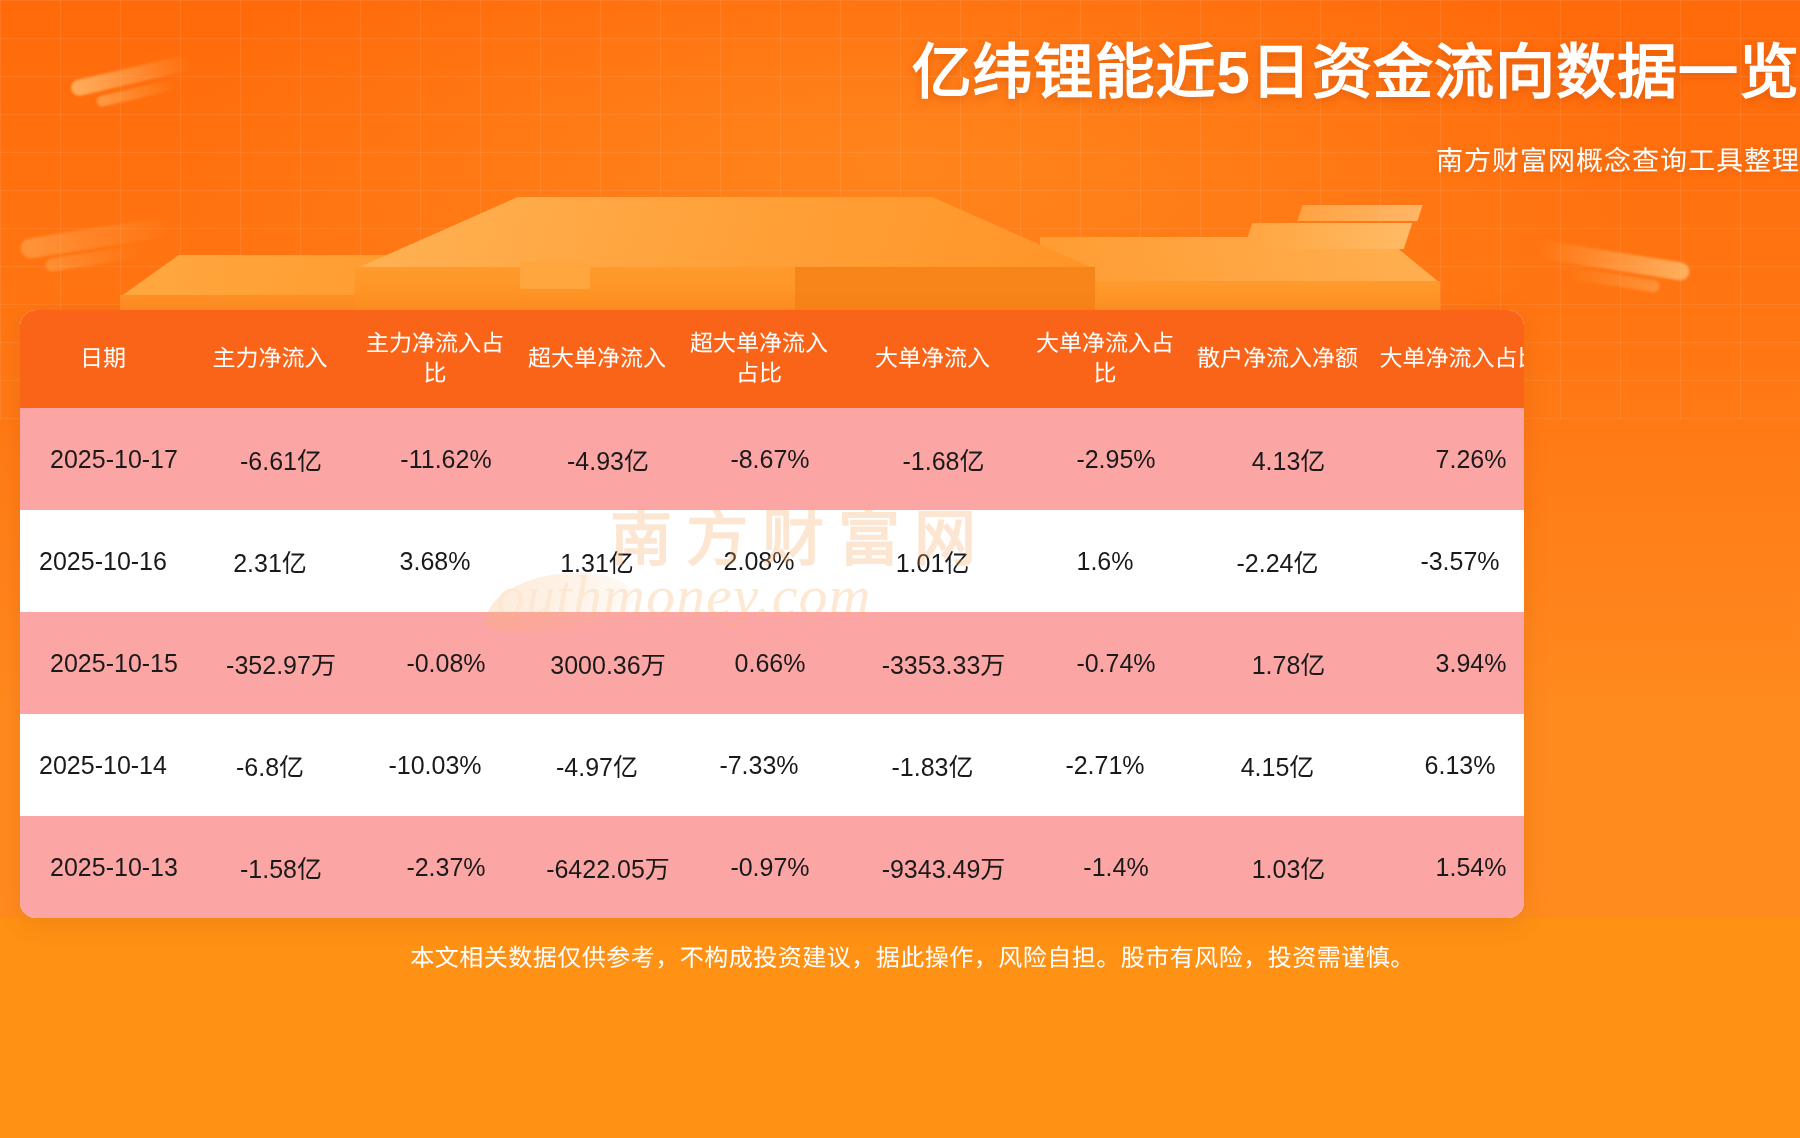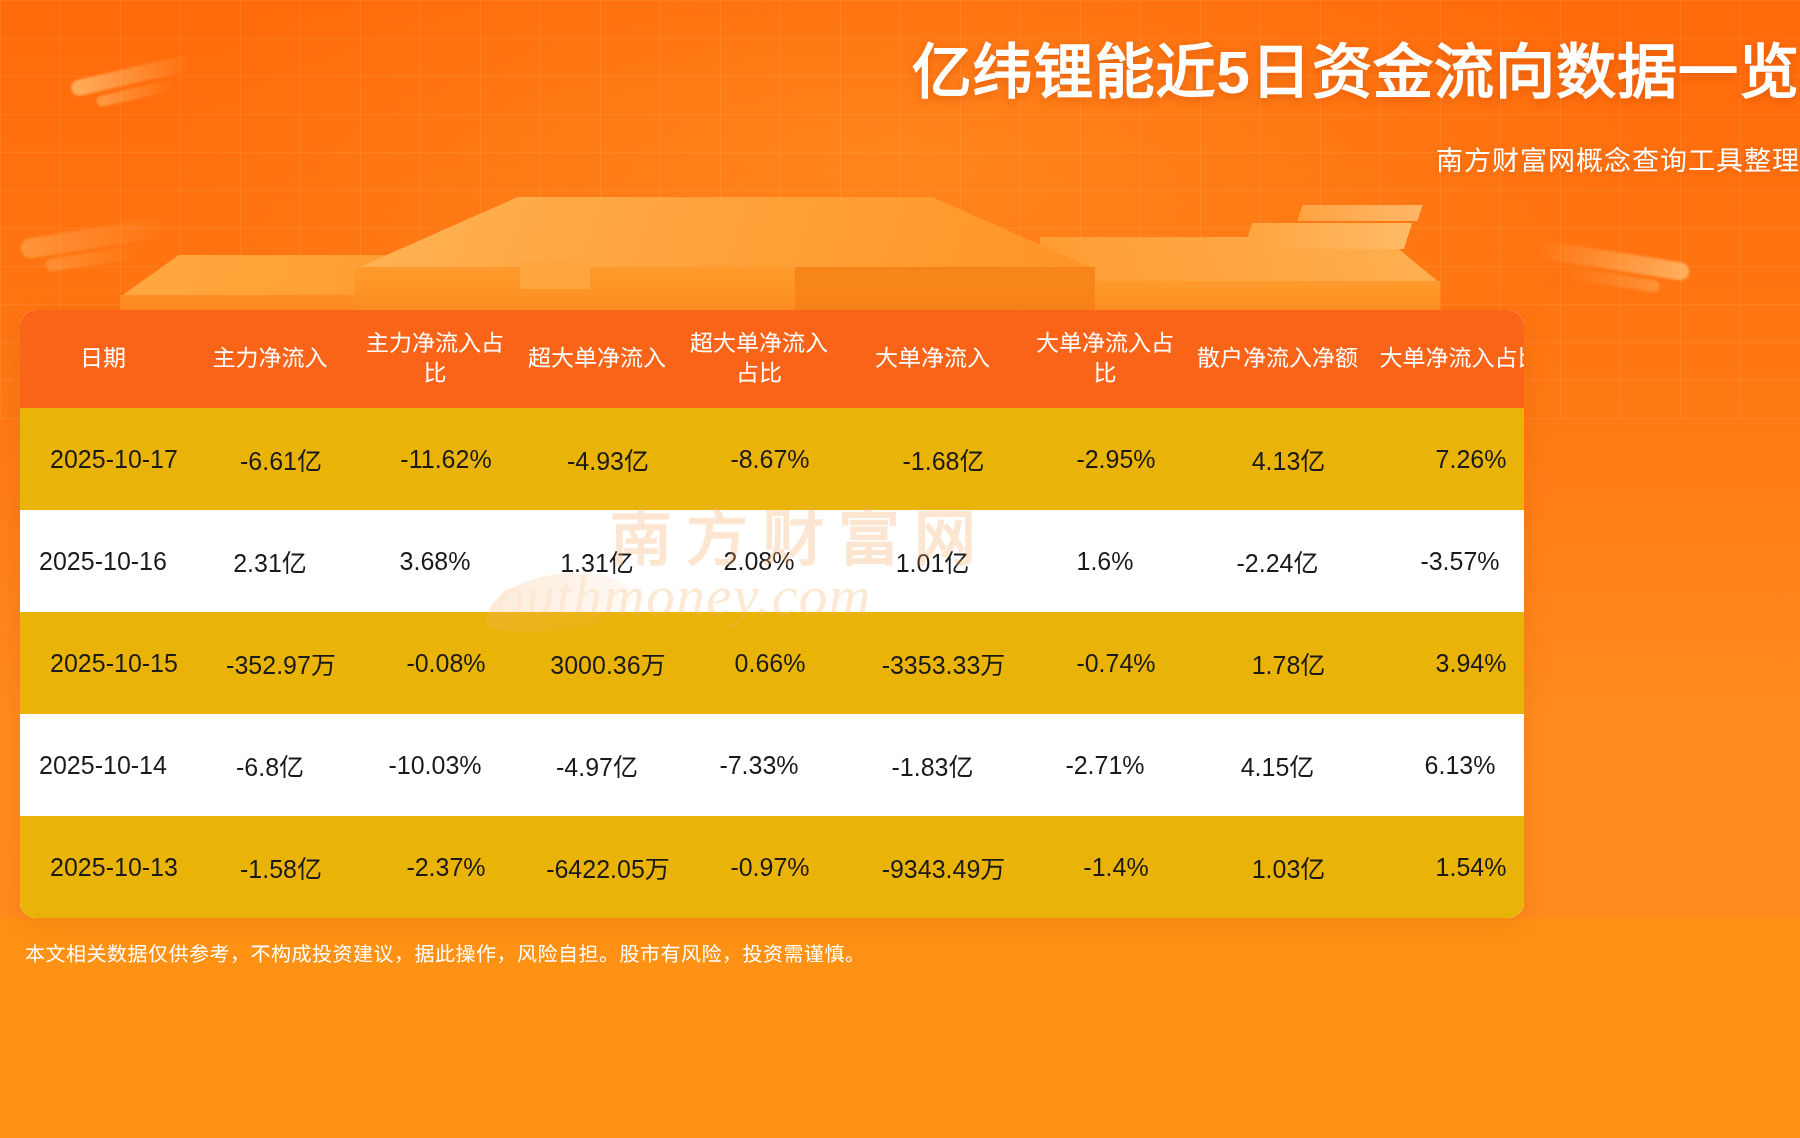"2025-10-17" table.fund-table tbody tr.odd td { background: #eab308 -> #fca5a5 }
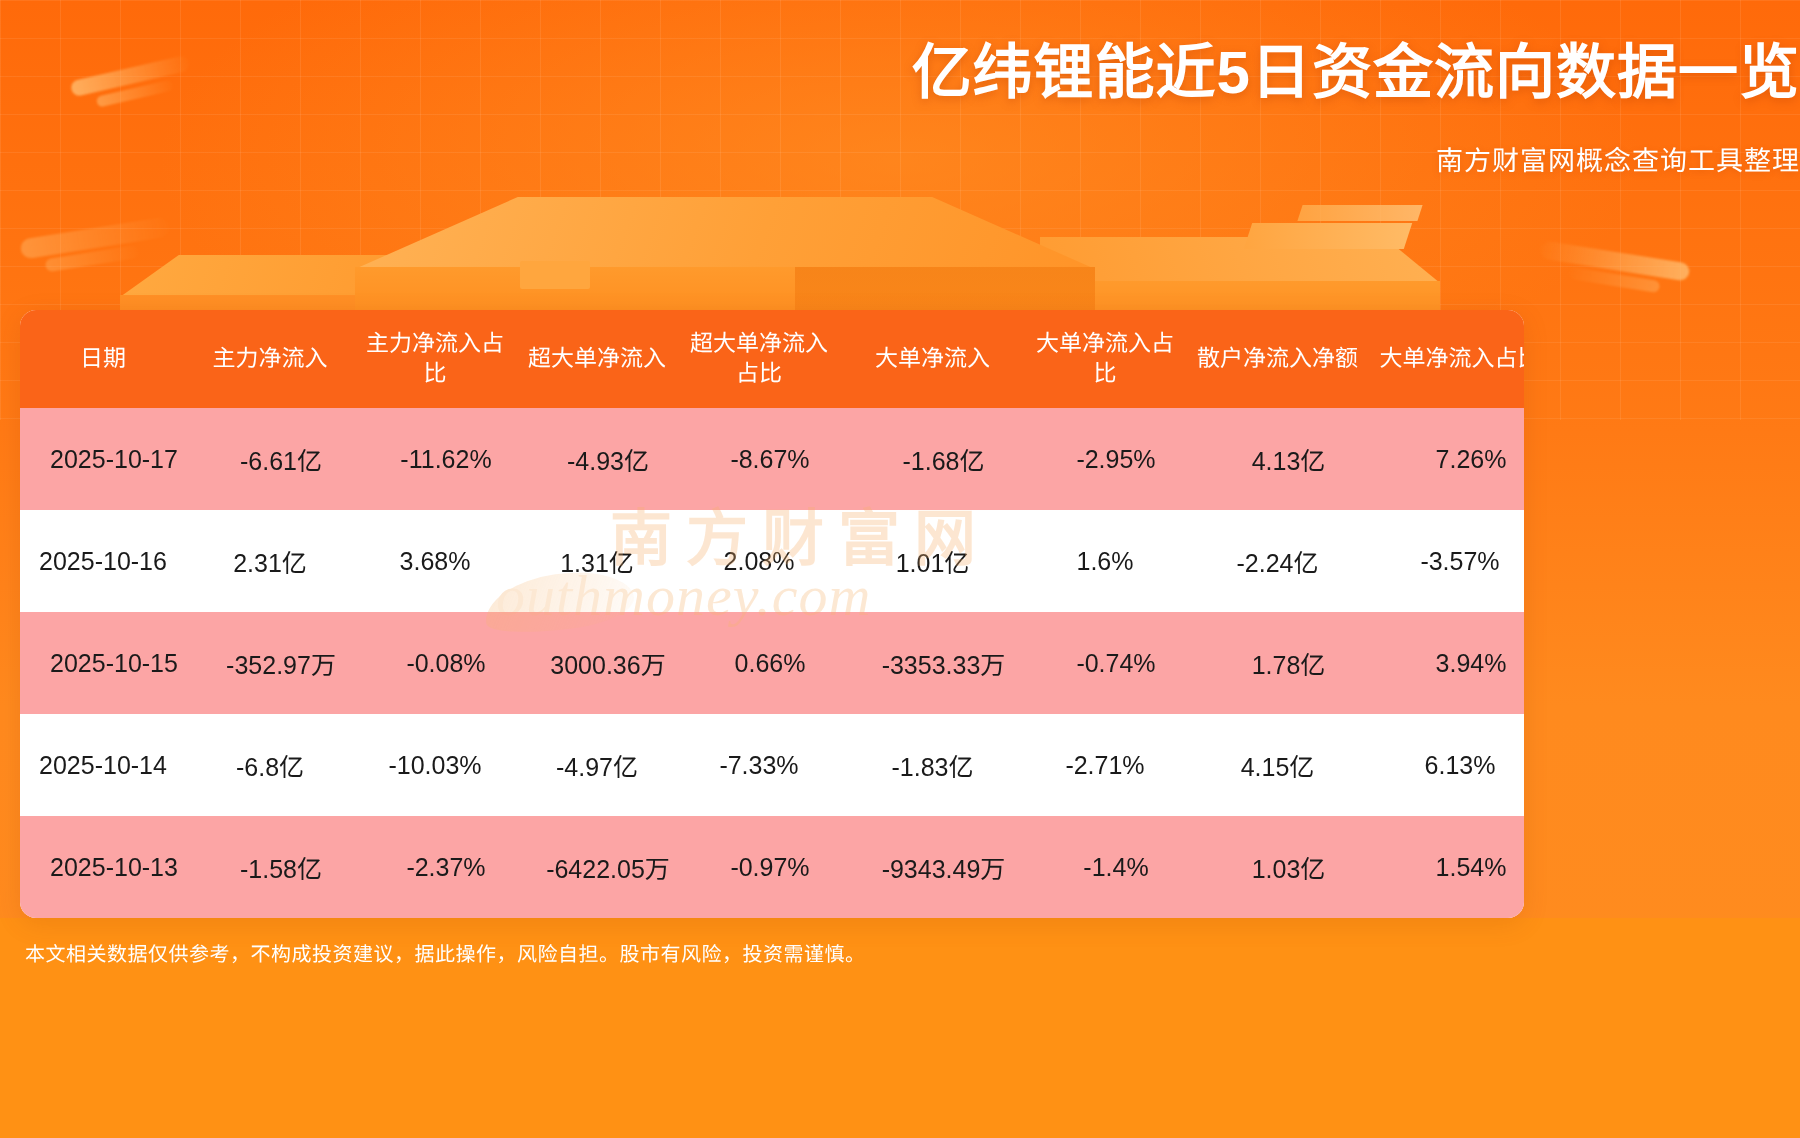"本文相关数据仅供参考，不构成投资建议，据此操作，风险自担。股市有风险，投资需谨慎" .footer-note { font-size: 20px -> 24px; text-align: left -> center }
